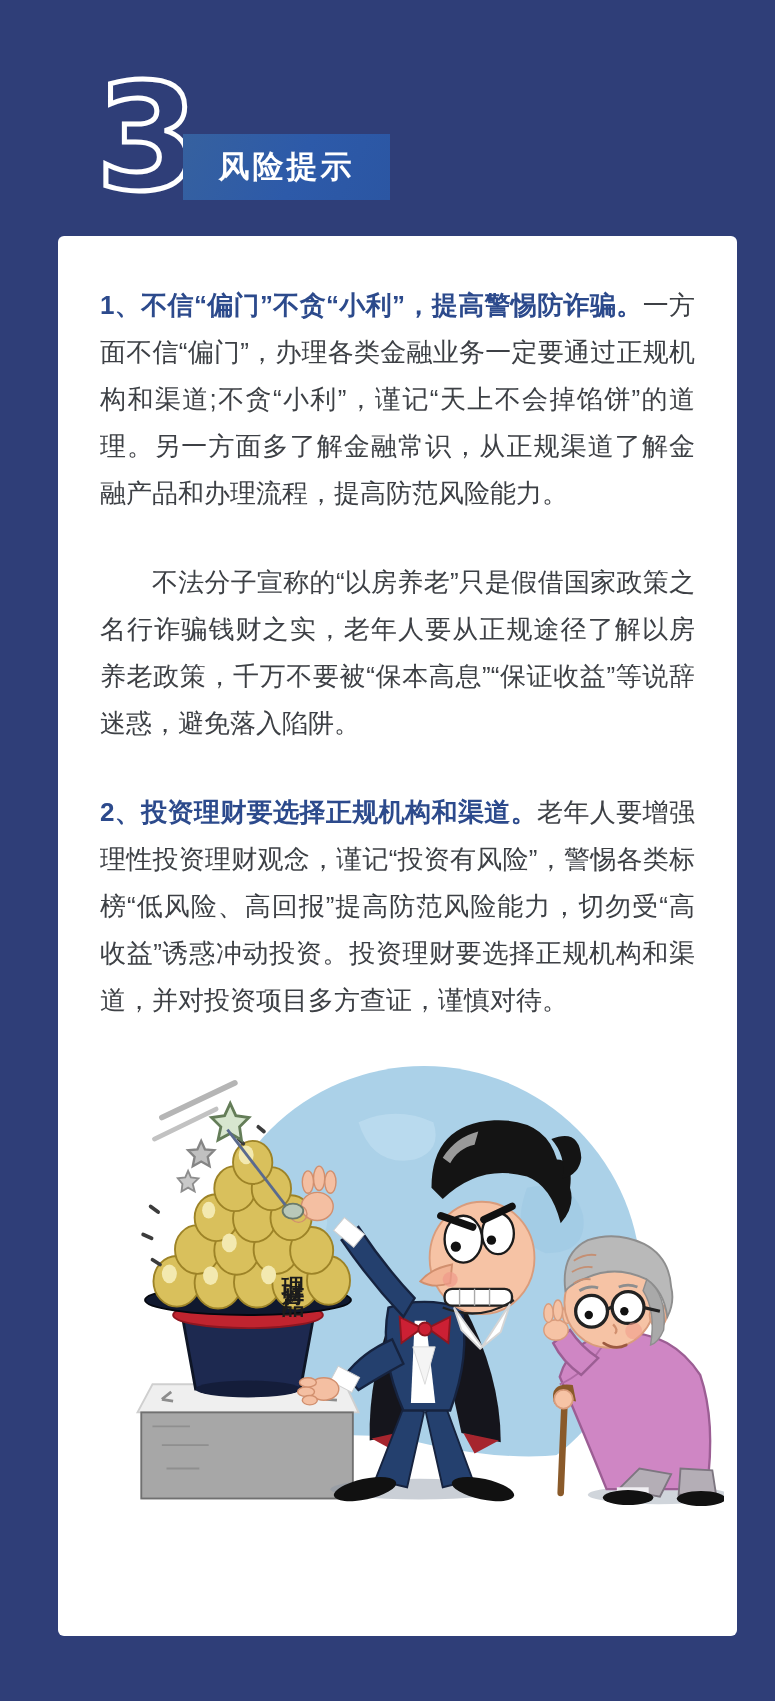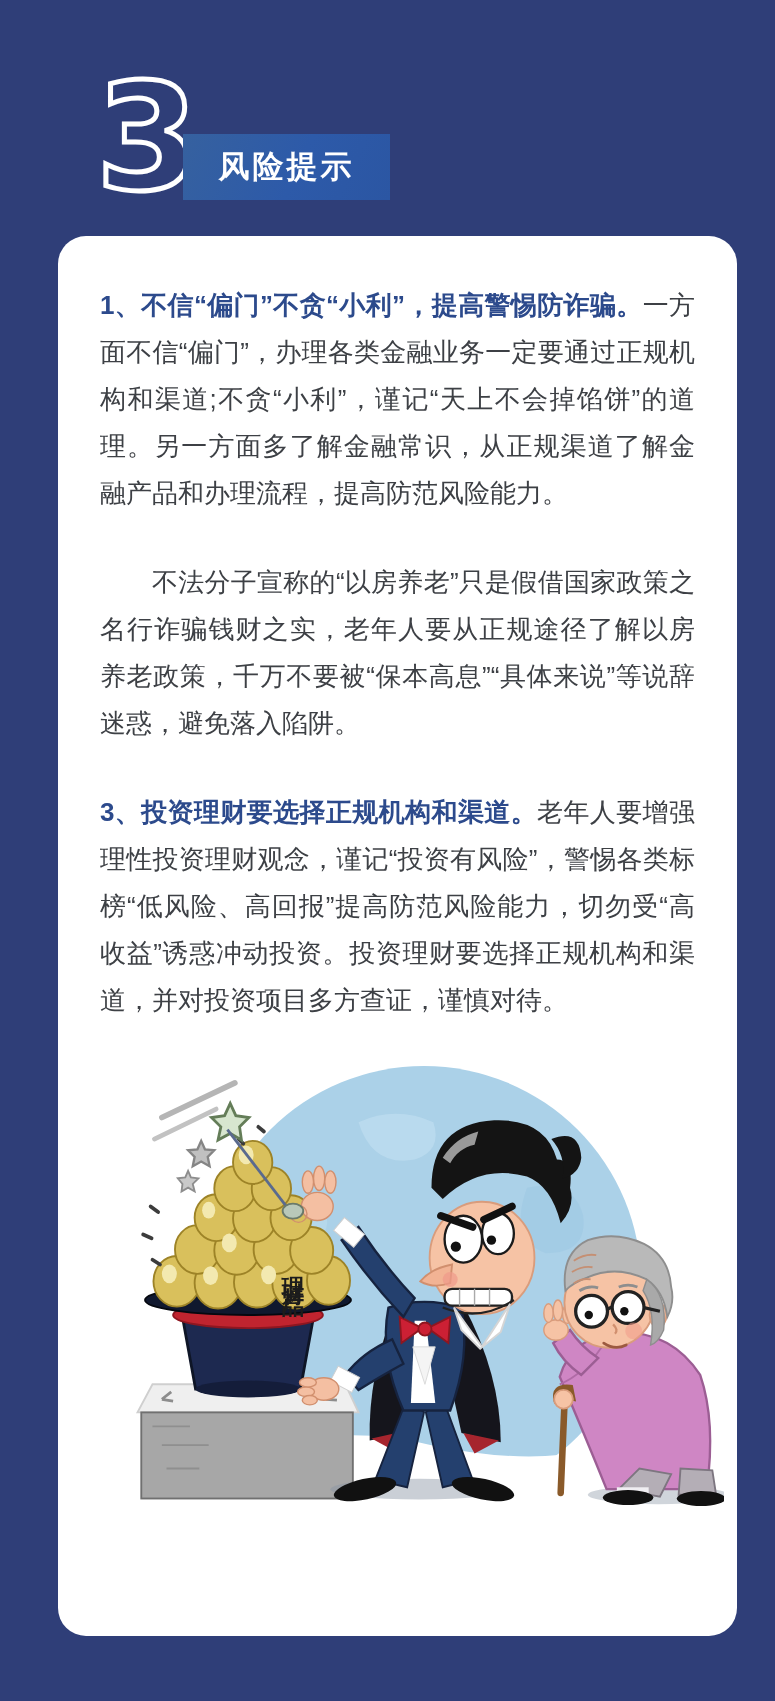"1、不信“偏门”不贪“小利”，提高警惕防诈骗。一方面不信“偏门”，办理各类金融业" .card { border-radius: 28px -> 6px }
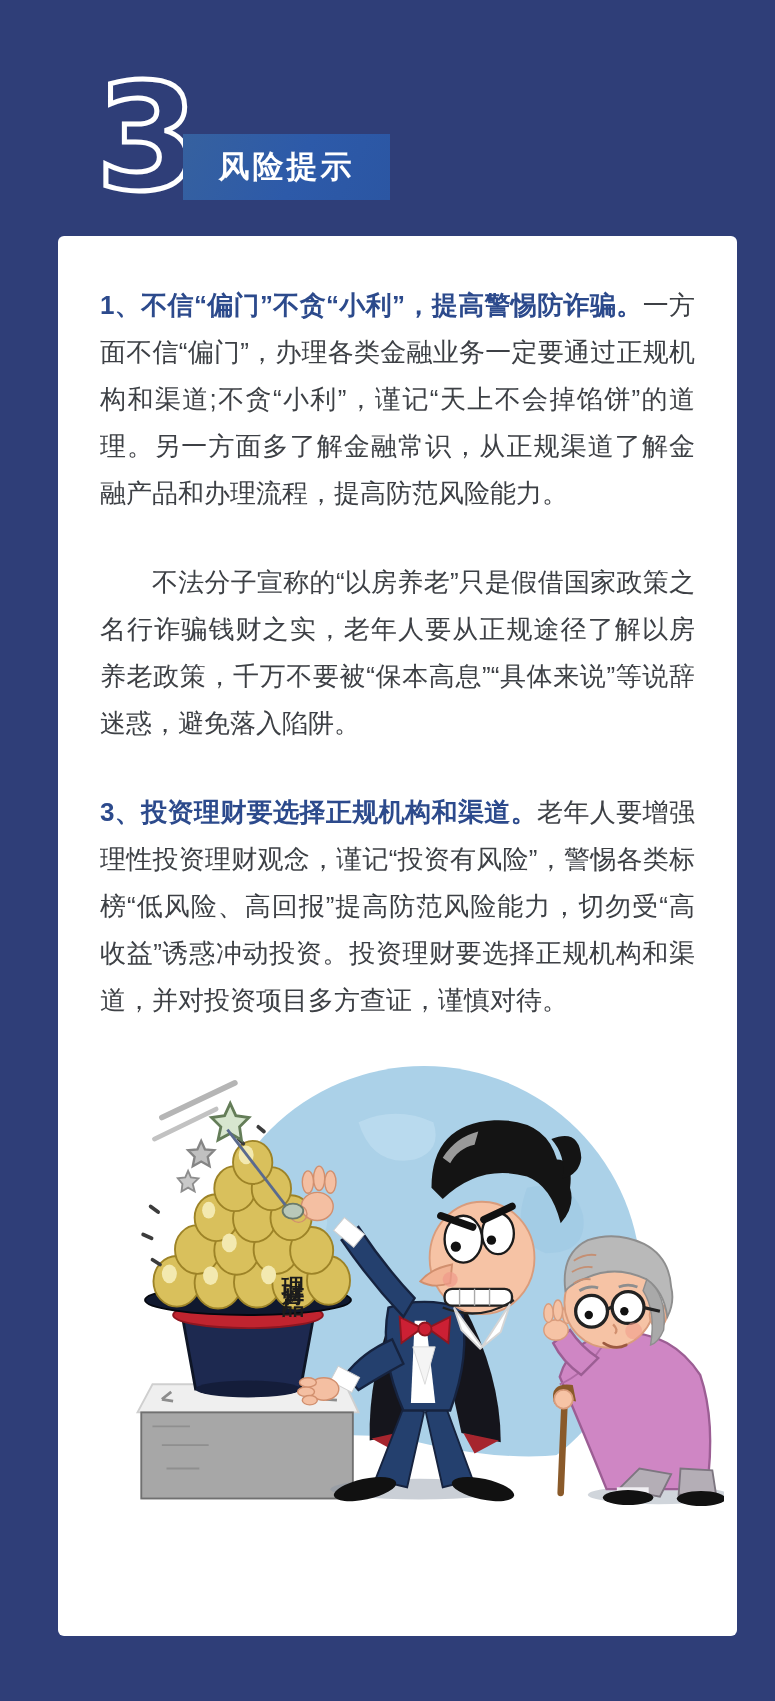"不法分子宣称的“以房养老”只是假借国家政策之名行诈骗钱财之实，老年人要从正规途径" p.indent { text: 具体来说 -> 保证收益 }
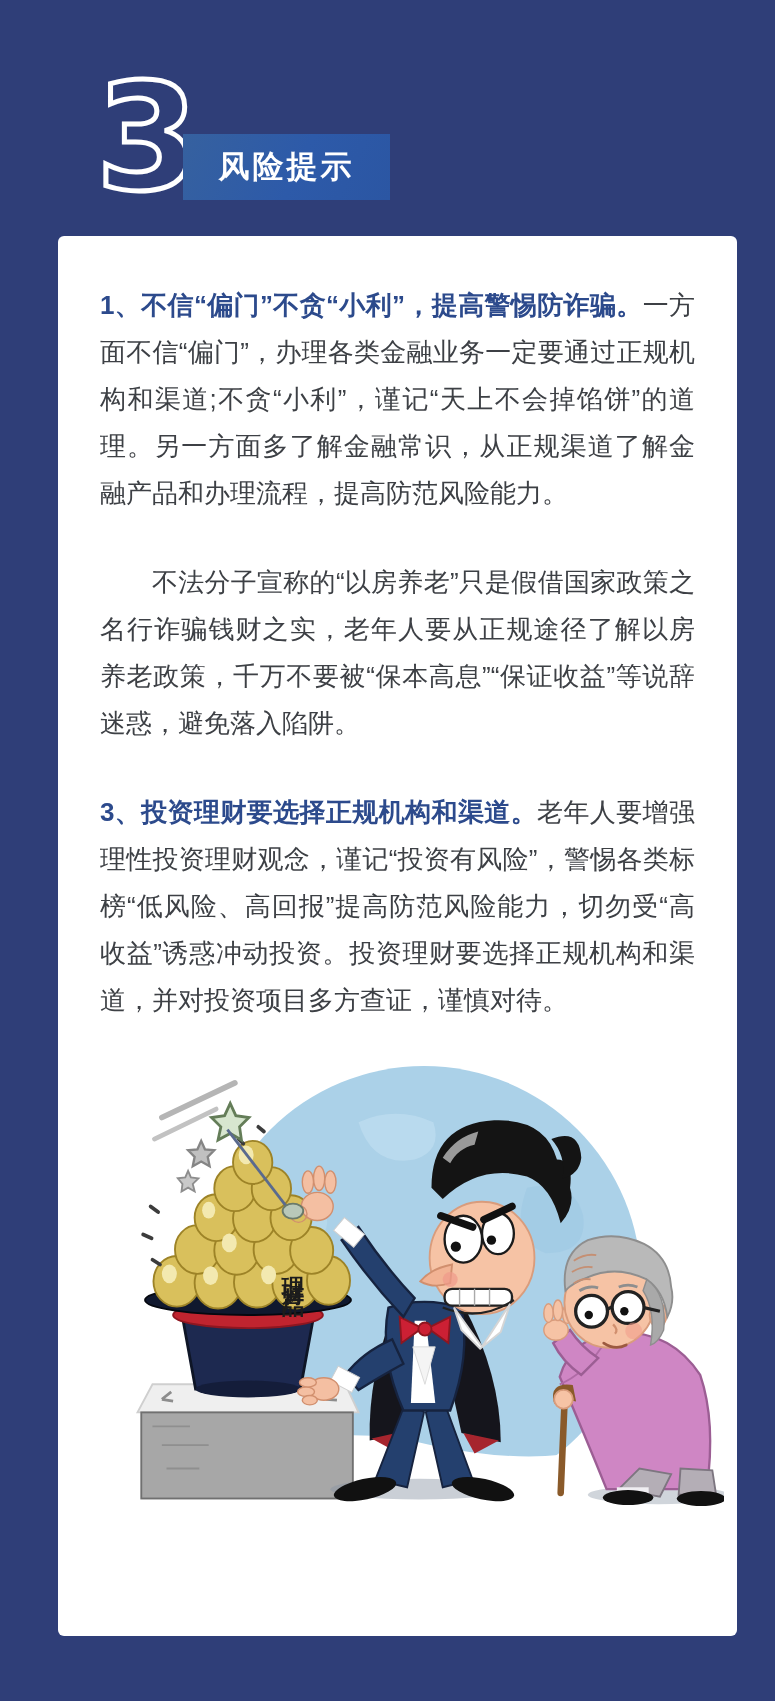"3、投资理财要选择正规机构和渠道。" span.lead { text: 3 -> 2 }
